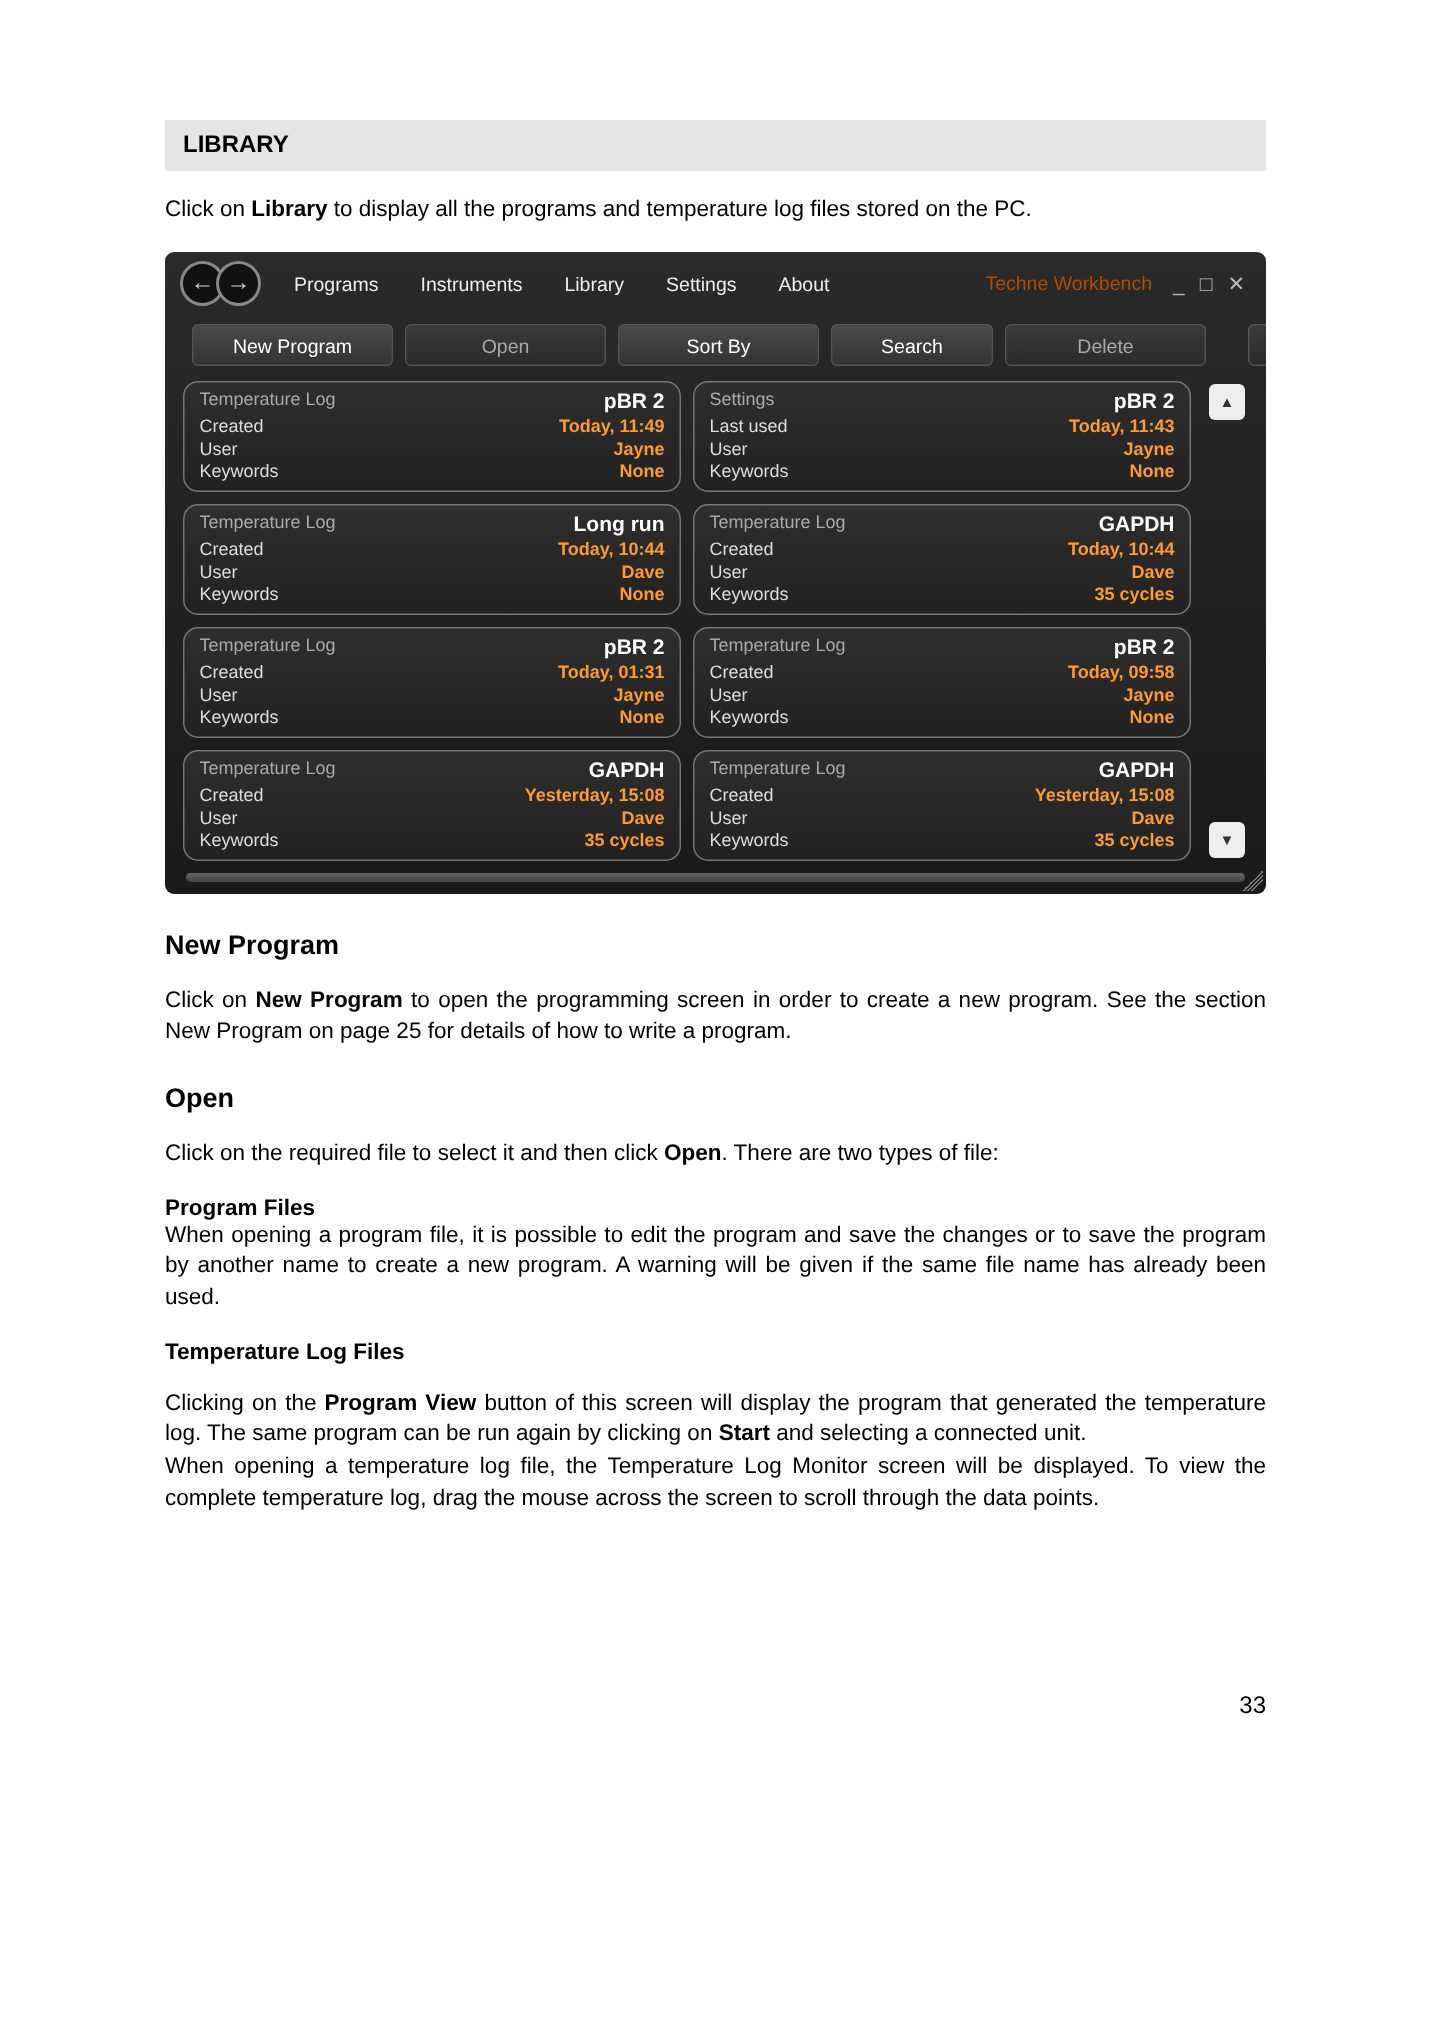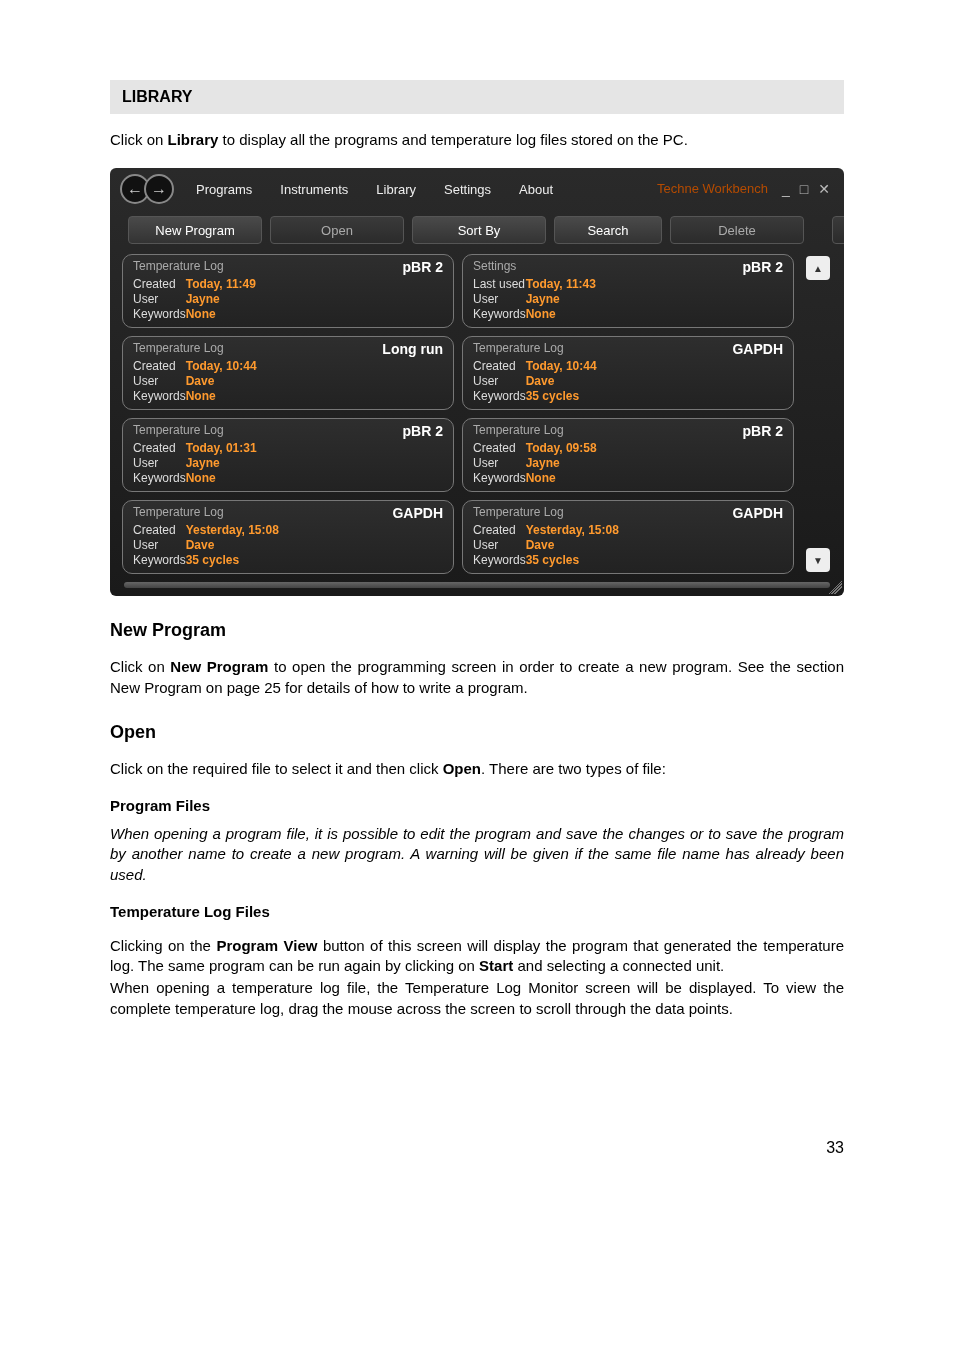"Today, 11:49" .card-body .v { text-align: left -> right }
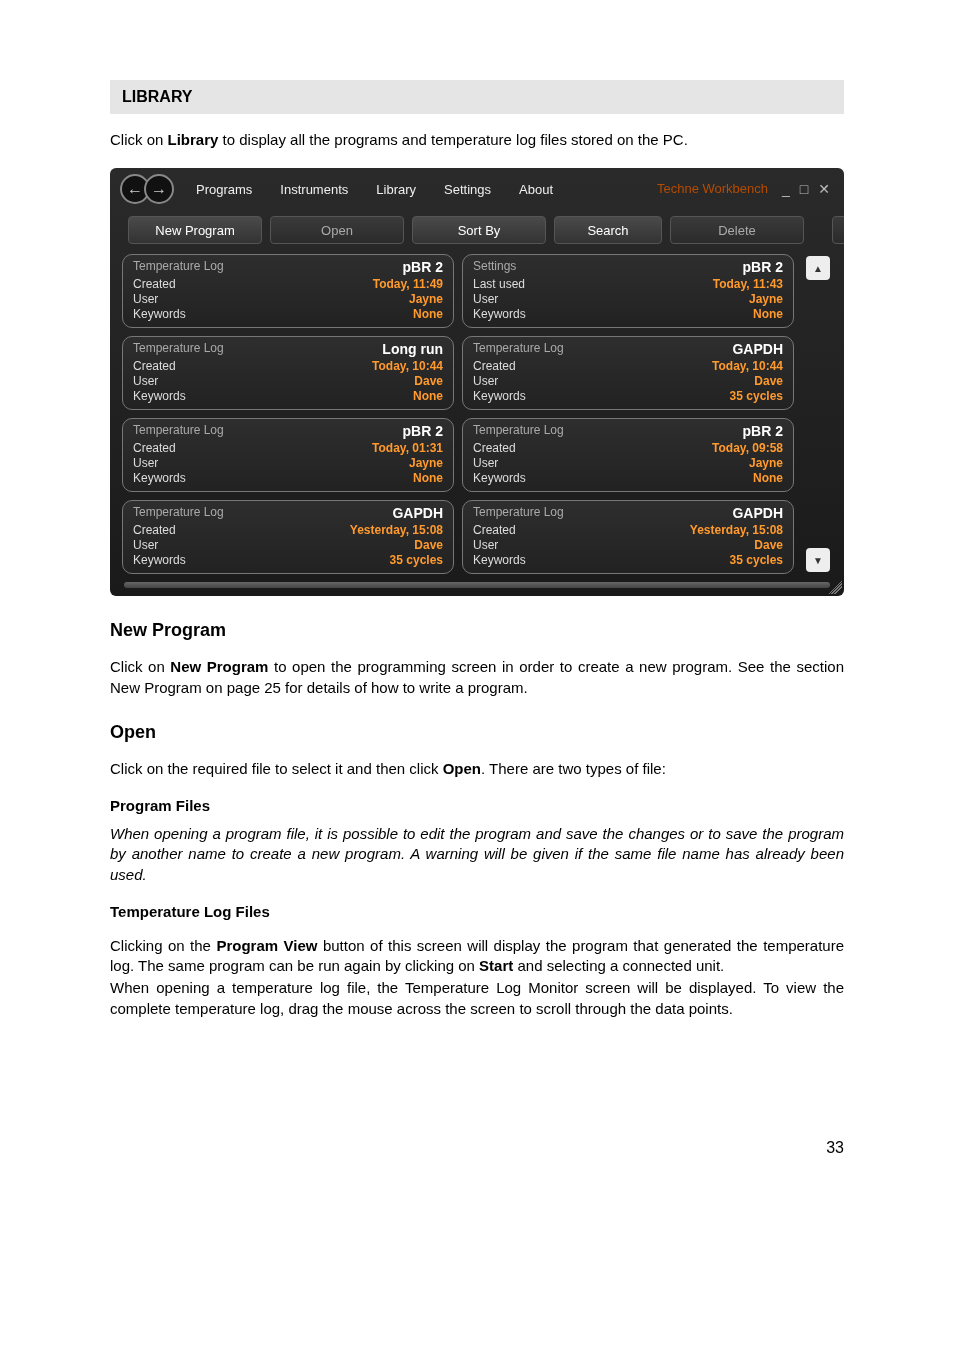"When opening a program file," p.prose { font-style: italic -> none; margin-top: 10px -> 0 }
